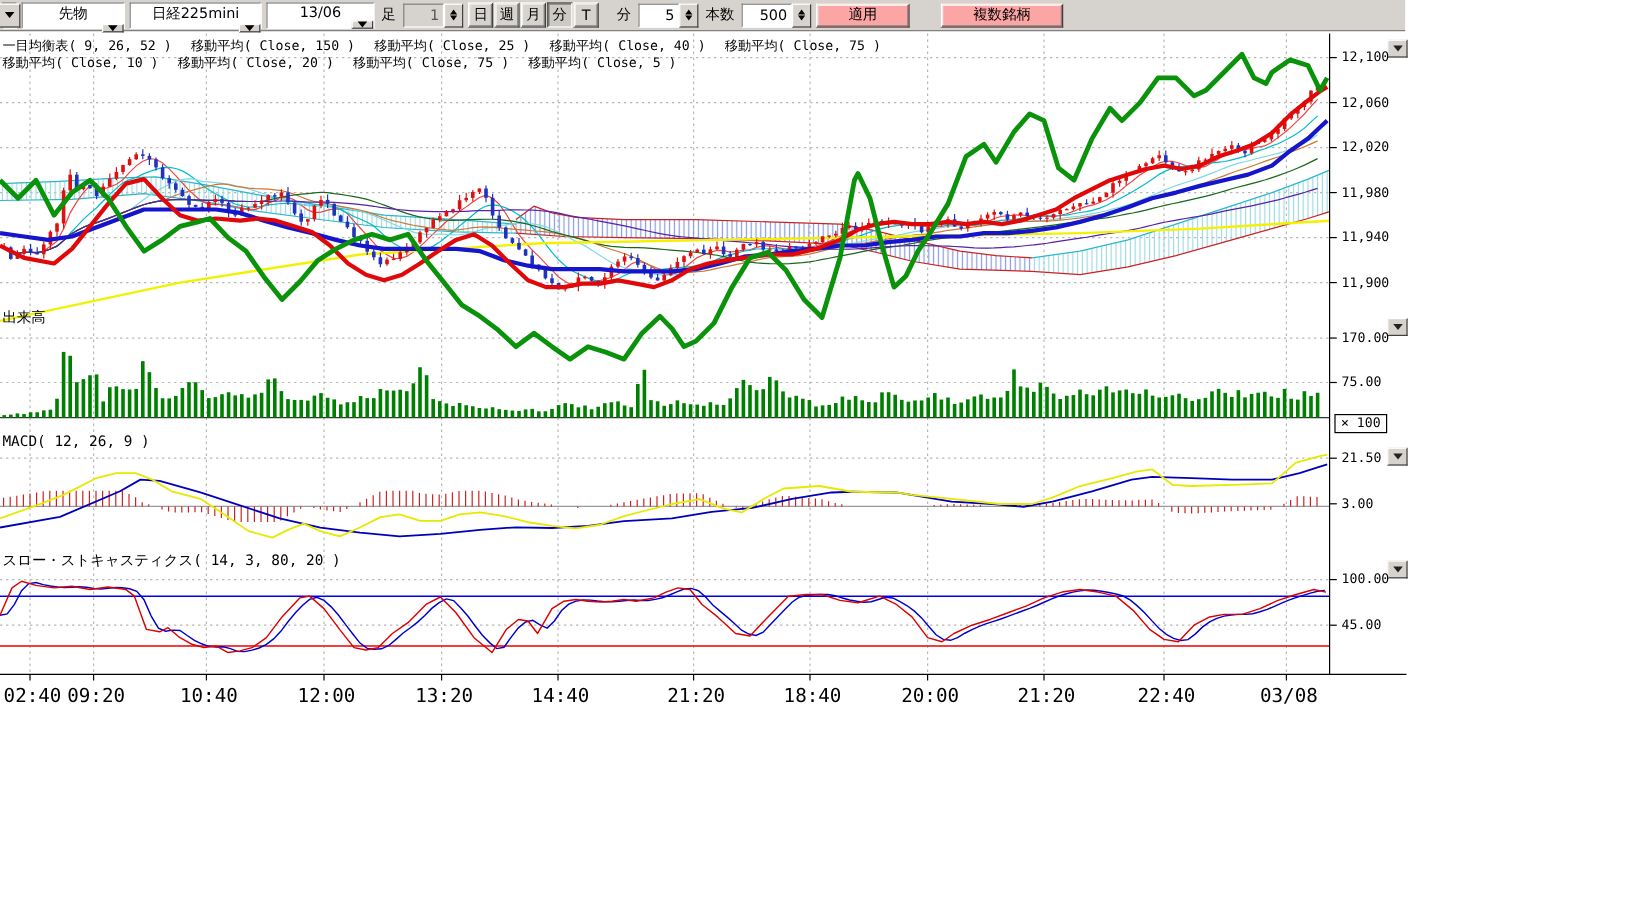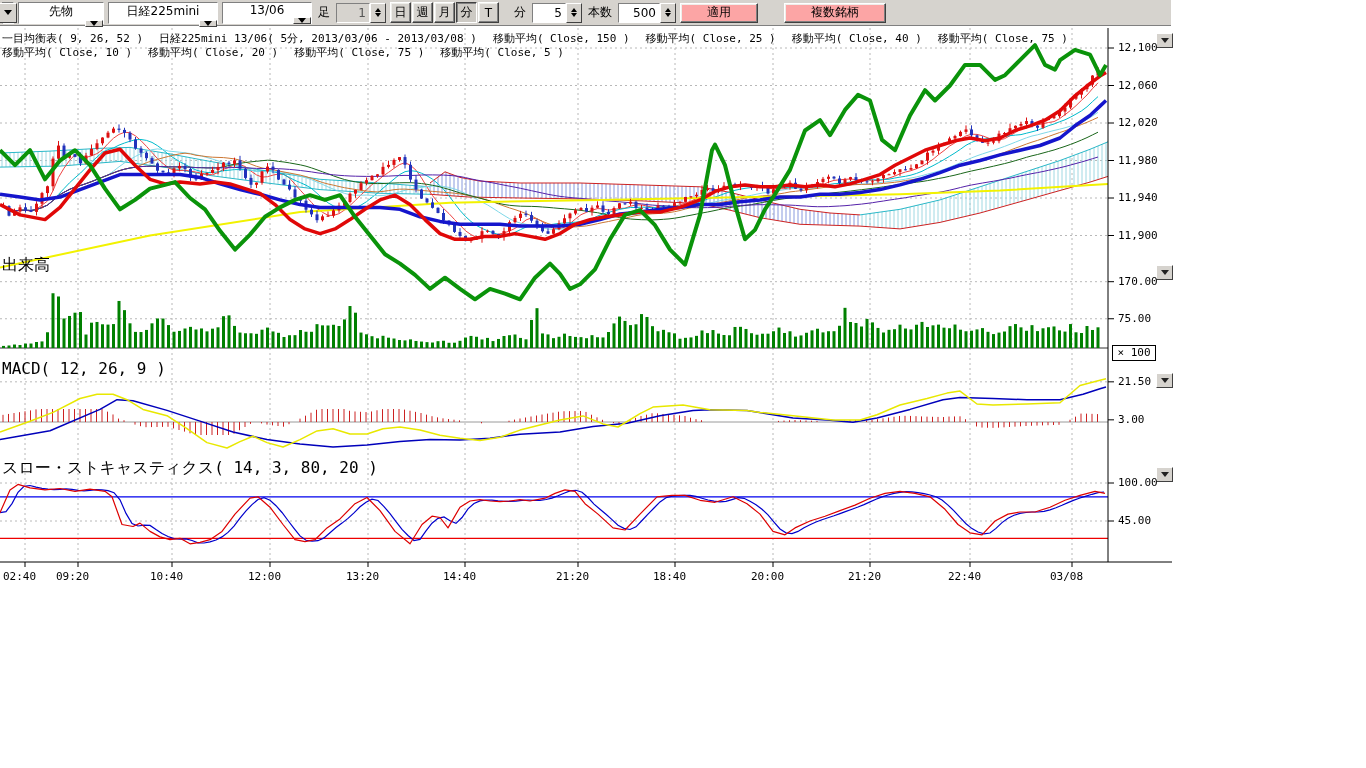"日経225mini 13/06( 5分, 2013/03/06 -" span { html: <span>日経225mini 13/06( 5分, 2013/03/06 - 2013/03/08 )</span> -> none }
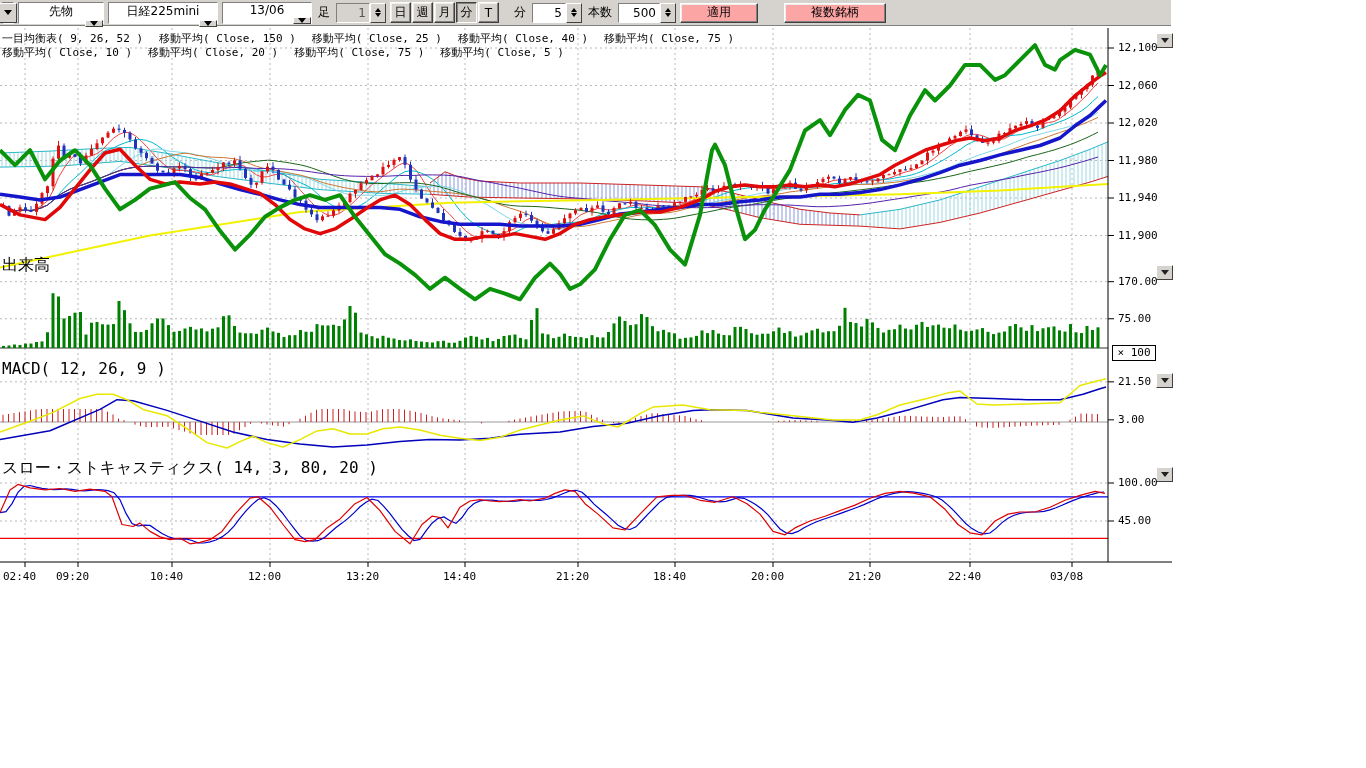"出来高" .chart-text { font-size: 16px -> 12px }
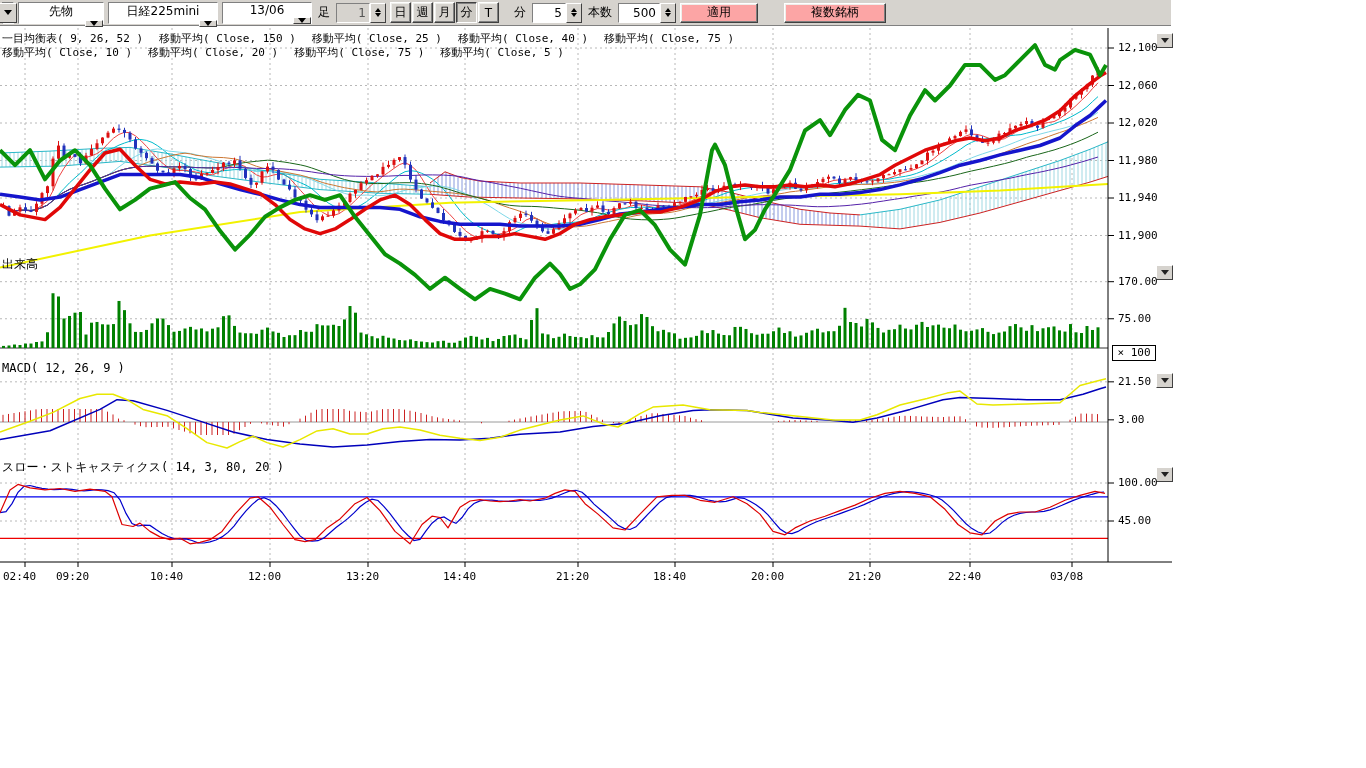"02:40" .time-label { font-size: 11px -> 16px; text-align: left -> right }
